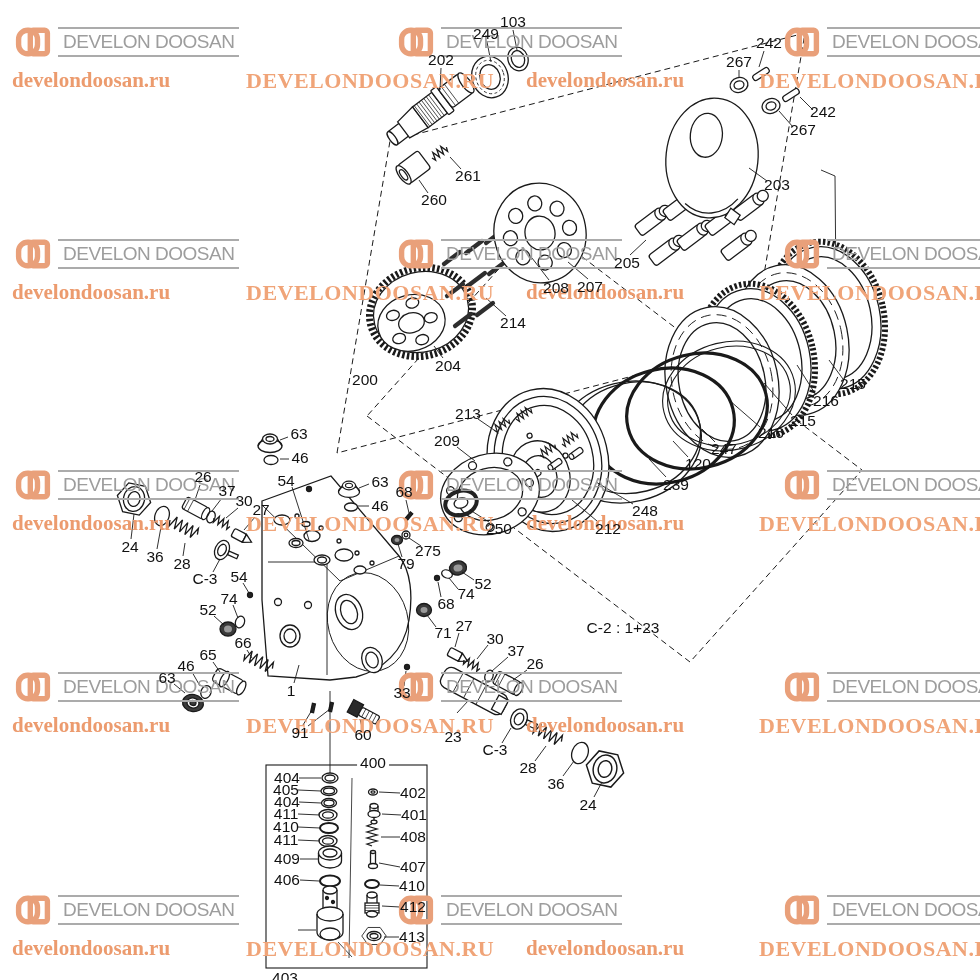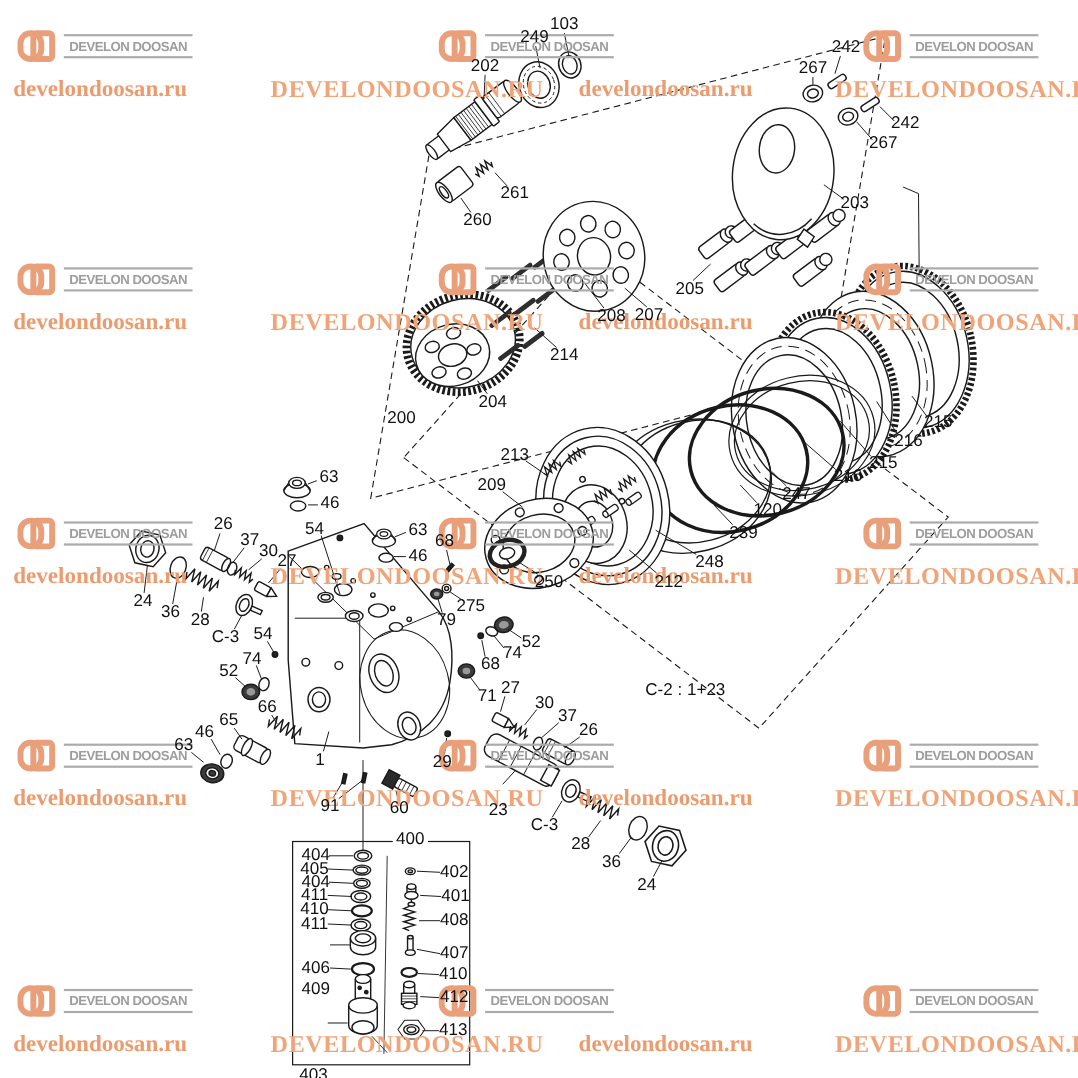"DEVELON DOOSAN" .wm-logo .txt { font-size: 12px -> 19px; font-weight: bold -> normal }
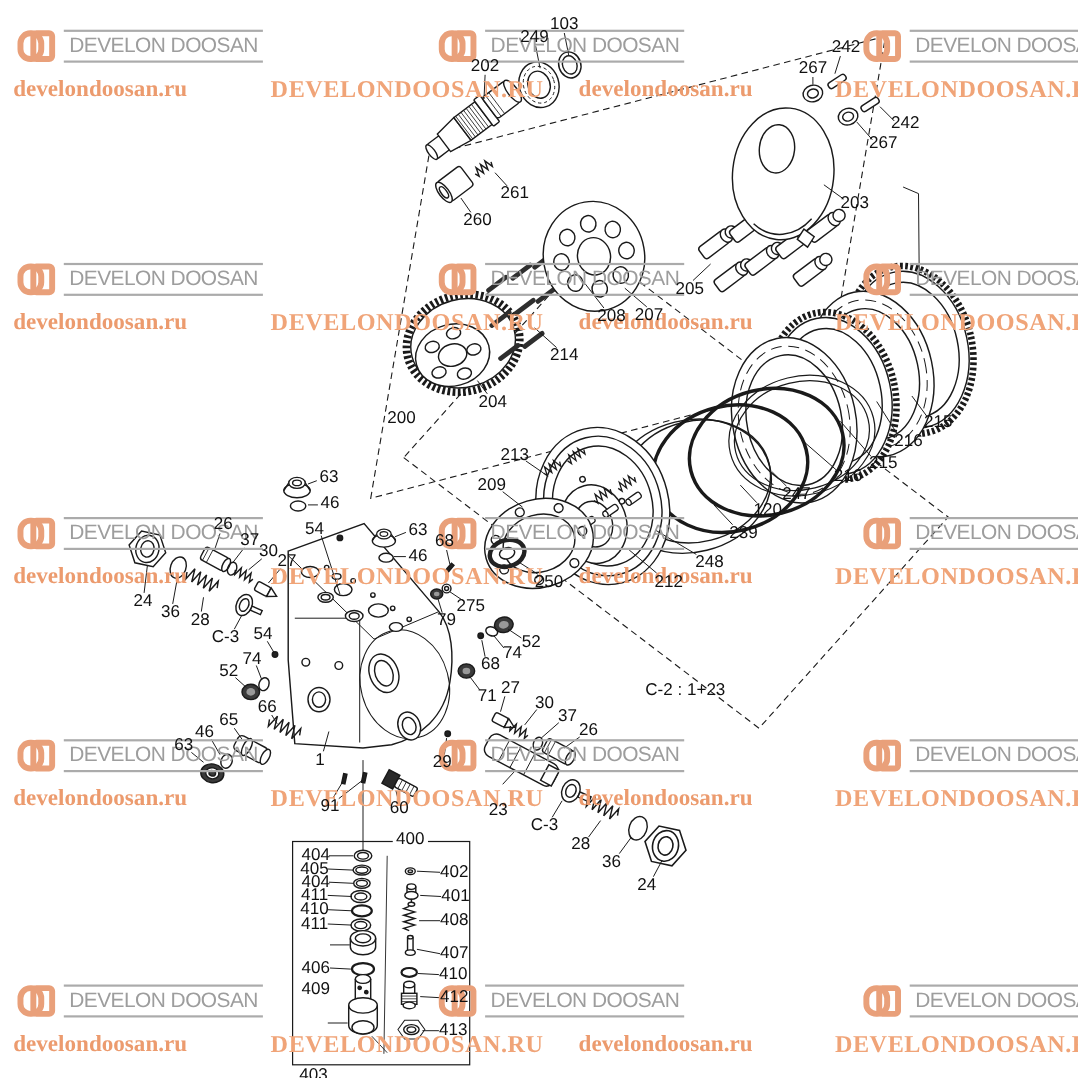"29" div.plabel { text: 29 -> 33 }
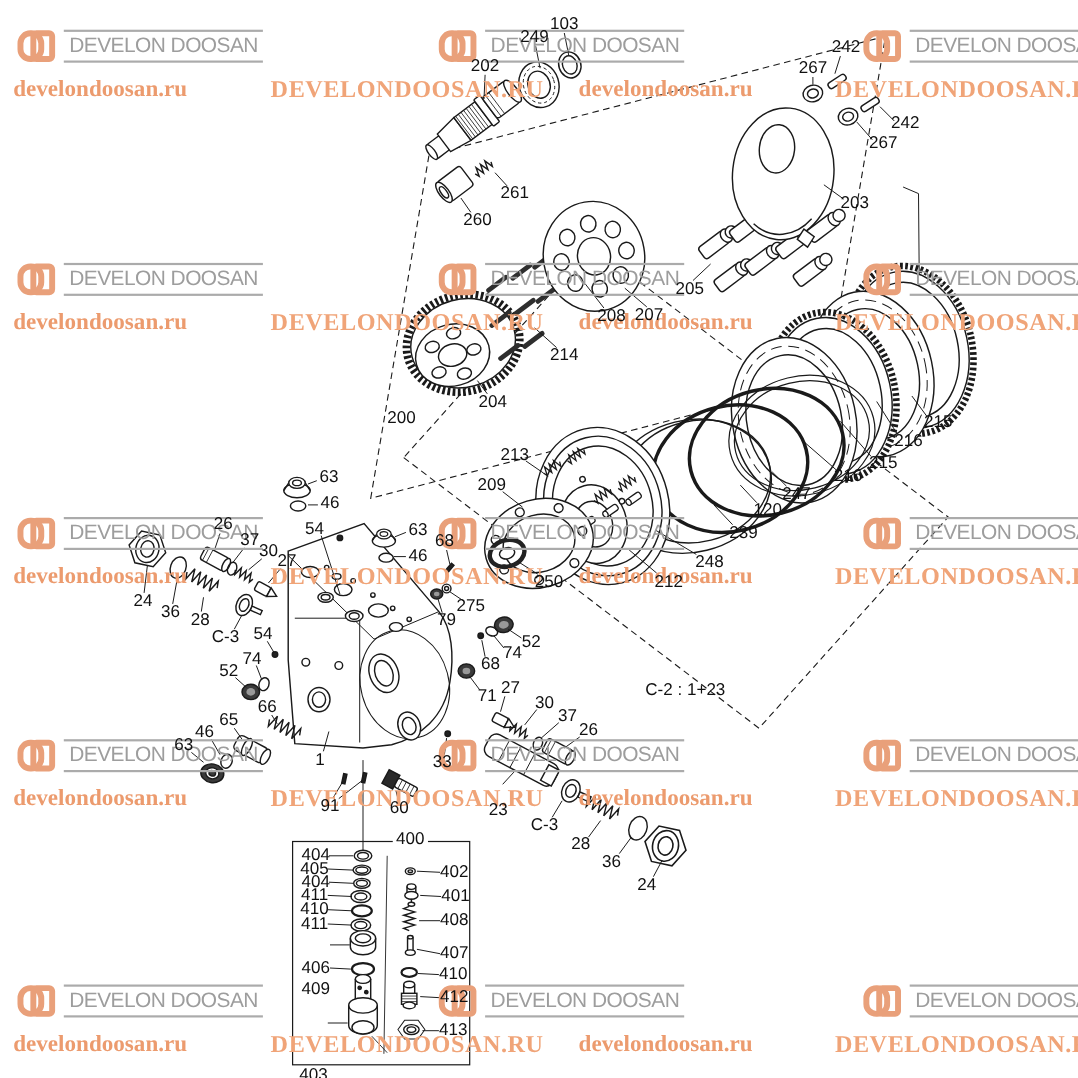"409" div.plabel { top: 899px -> 859px }
